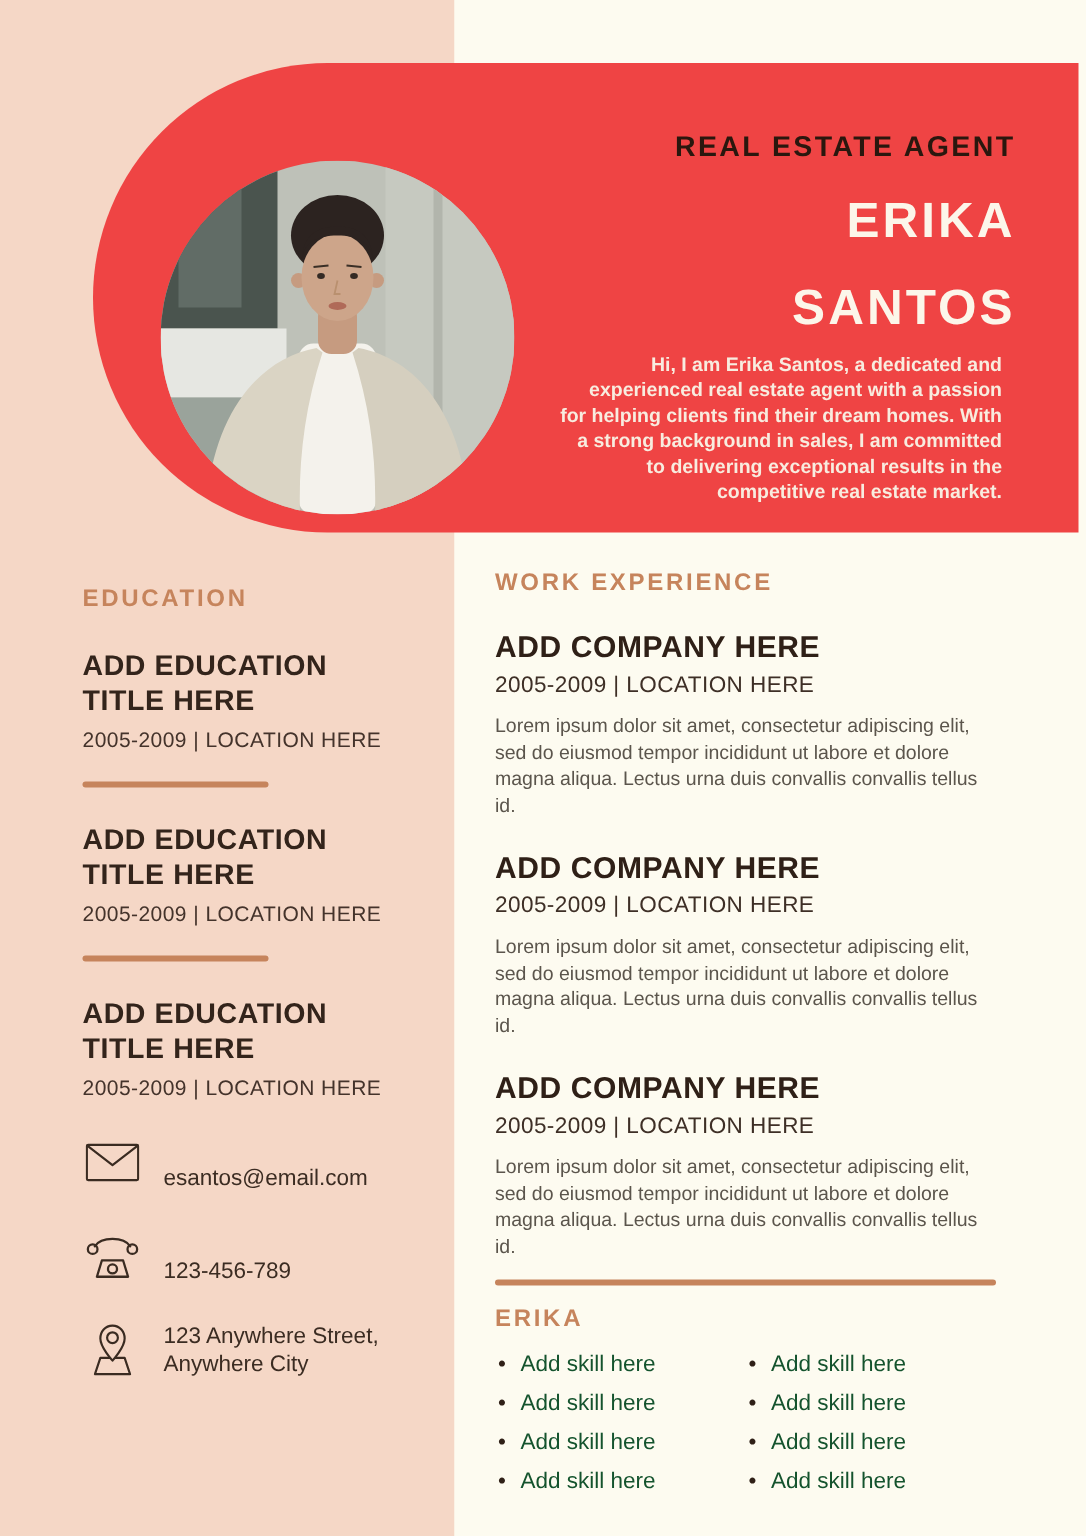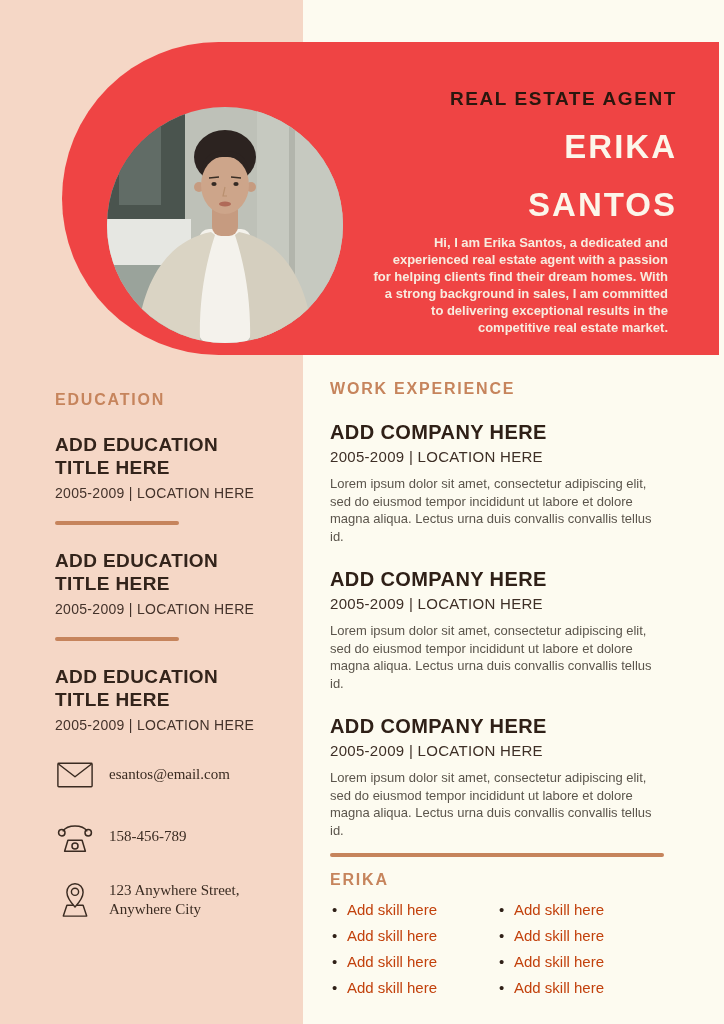"esantos@email.com" .contact-item { align-items: flex-start -> flex-end; font-family: Liberation Serif, serif -> none }
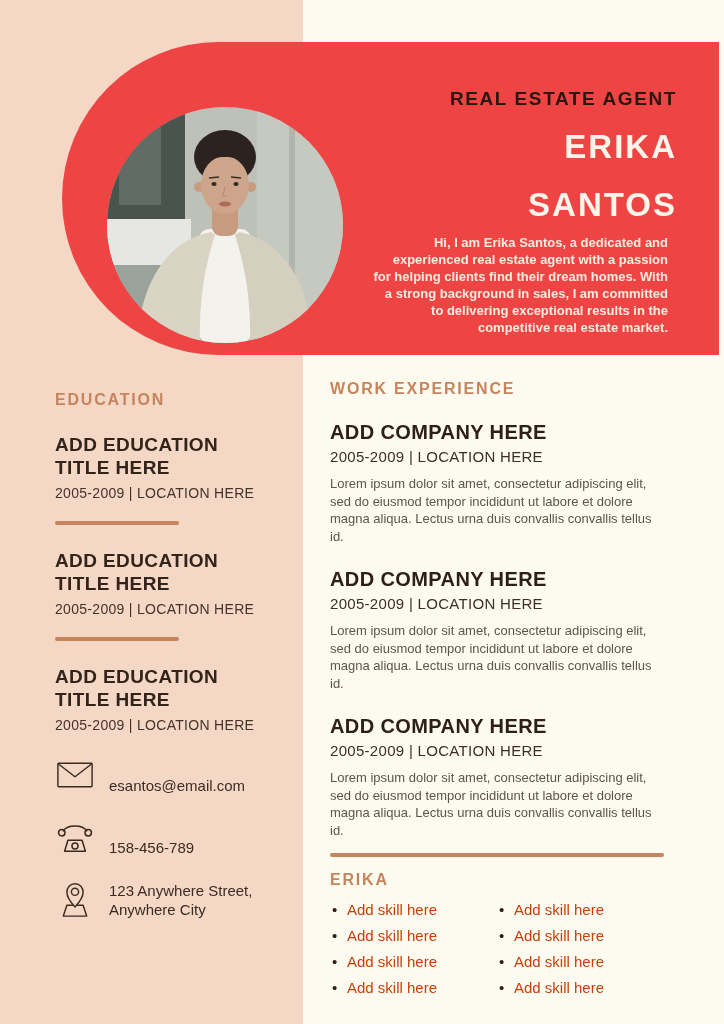"158-456-789" span.contact-text { text: 158-456-789 -> 123-456-789 }
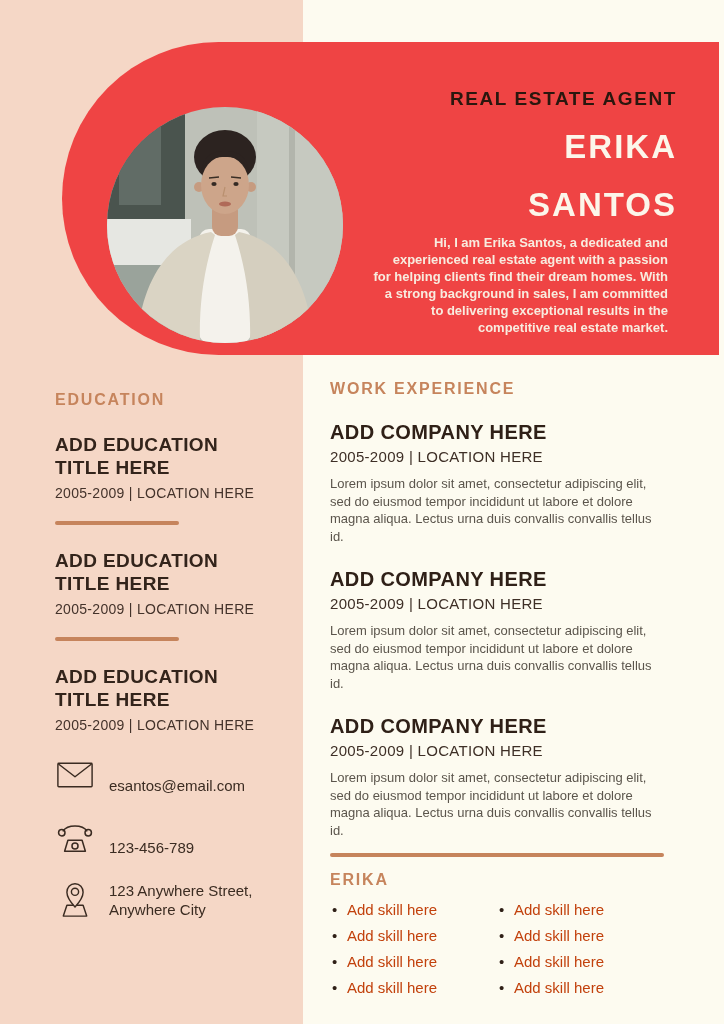"Add skill here" .skills-col li { color: #c2410c -> #14532d }
